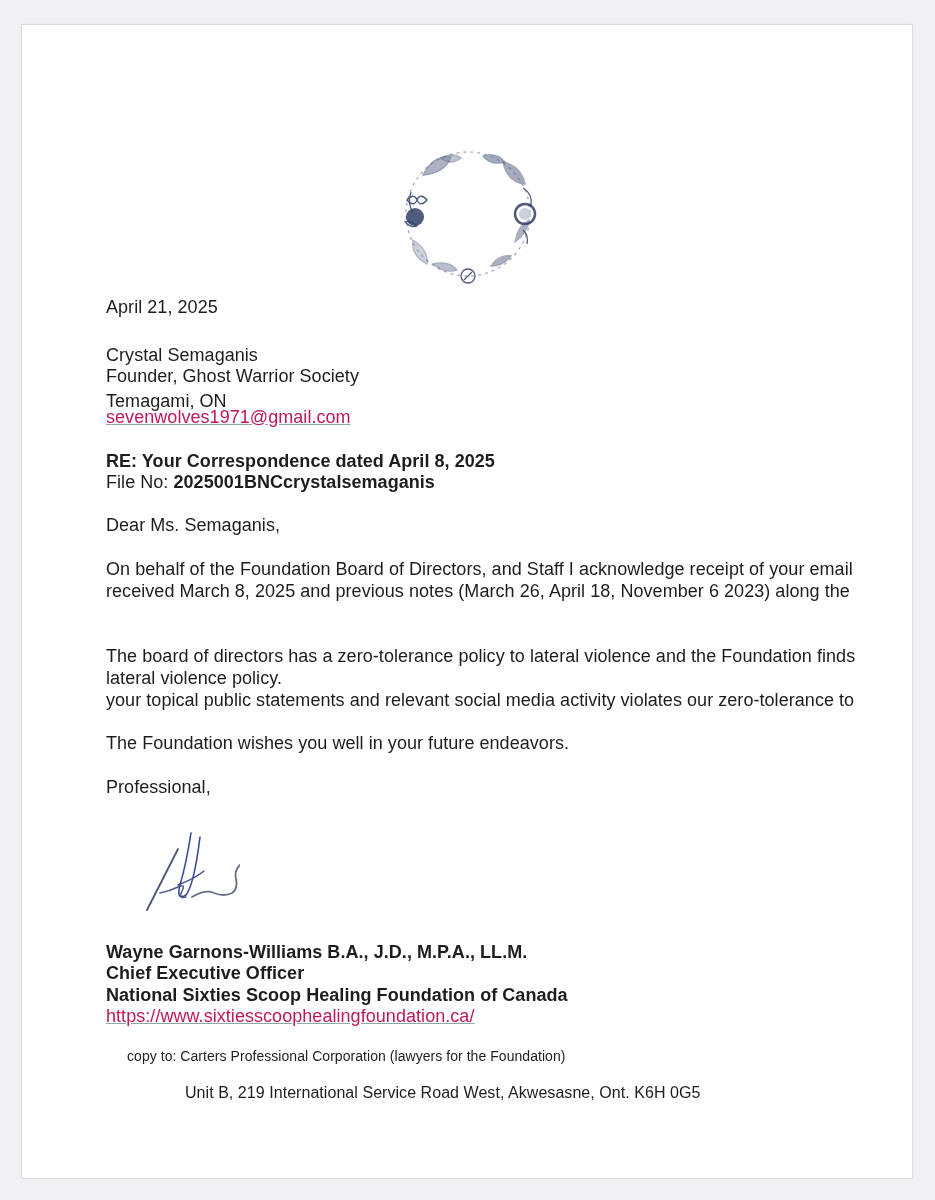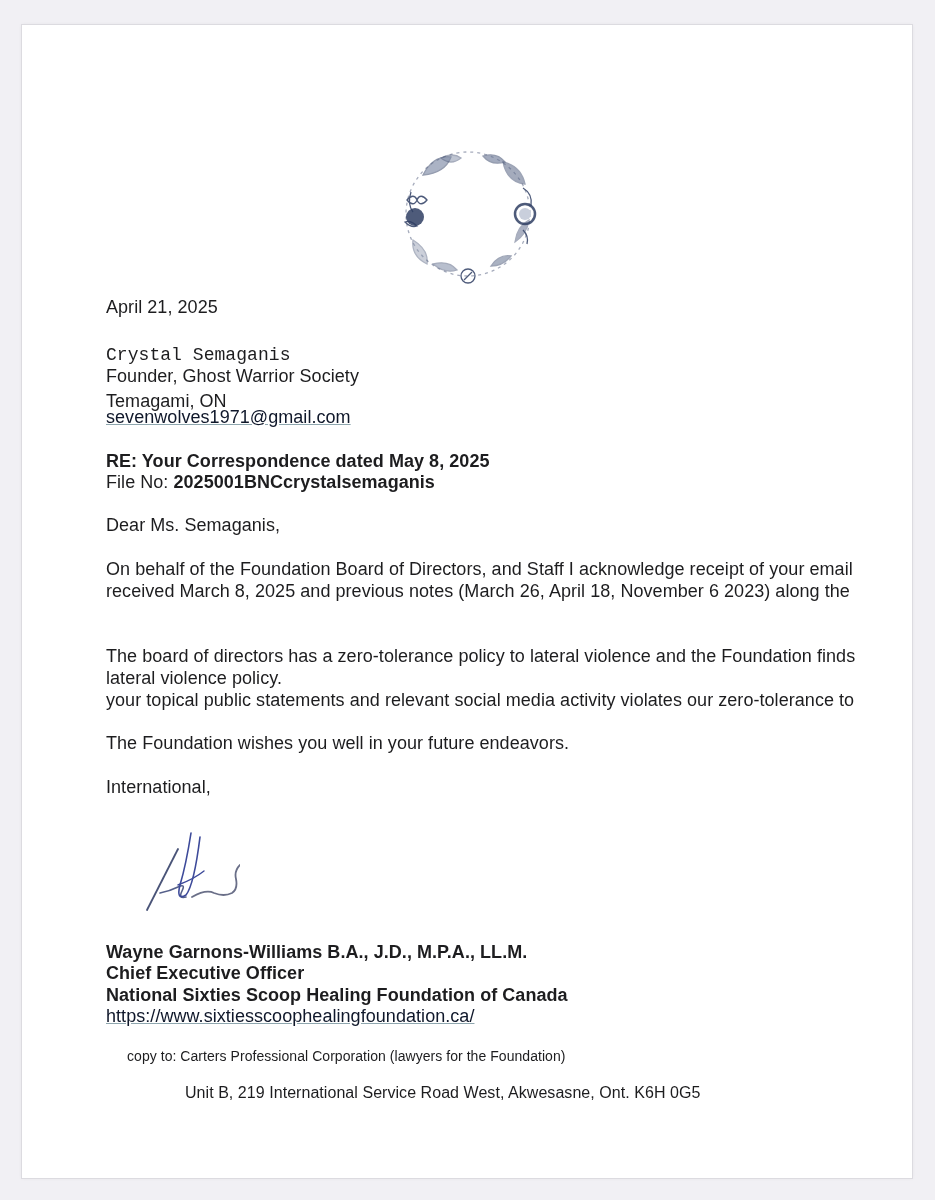"Crystal Semaganis" div.line { font-family: Liberation Mono, monospace -> none }
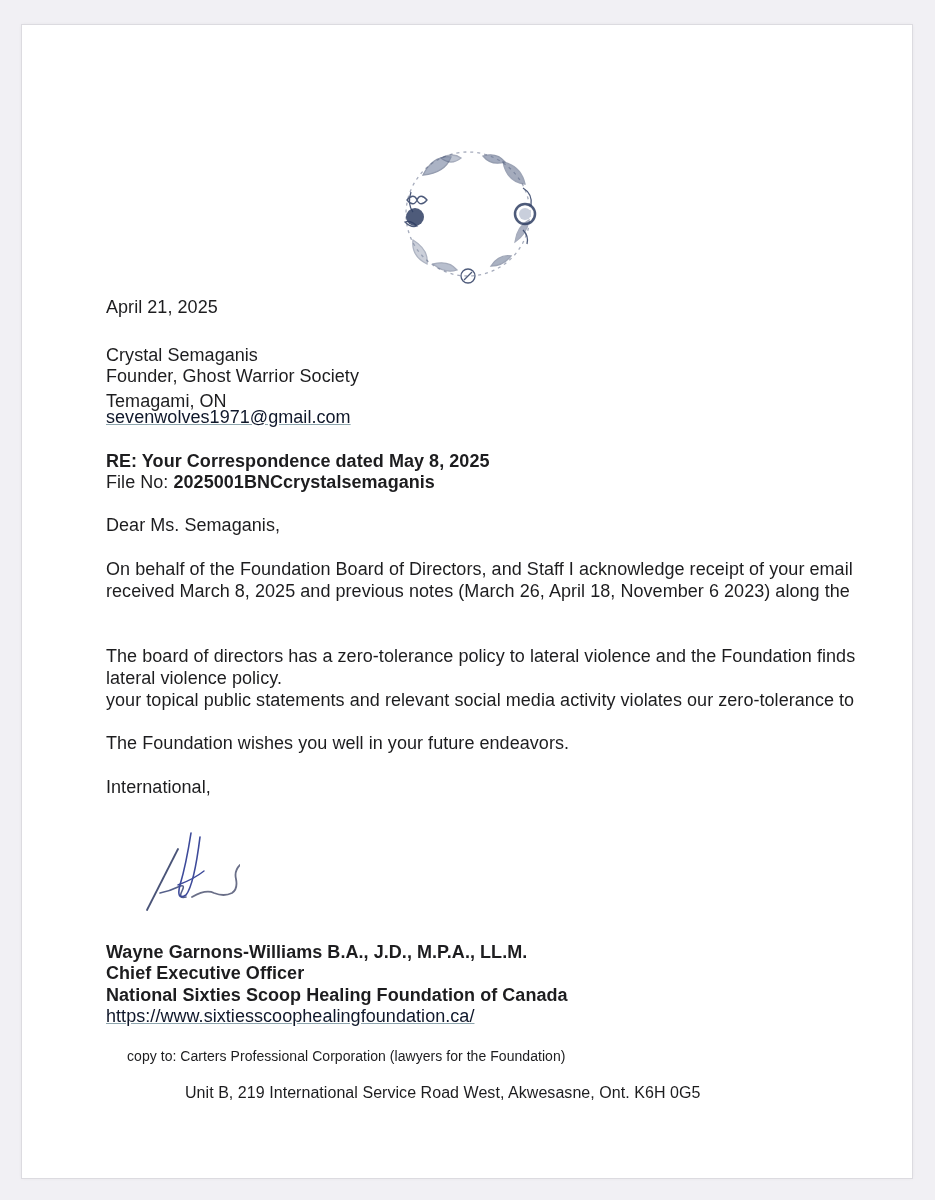"sevenwolves1971@gmail.com" .link { color: #0f172a -> #be185d }
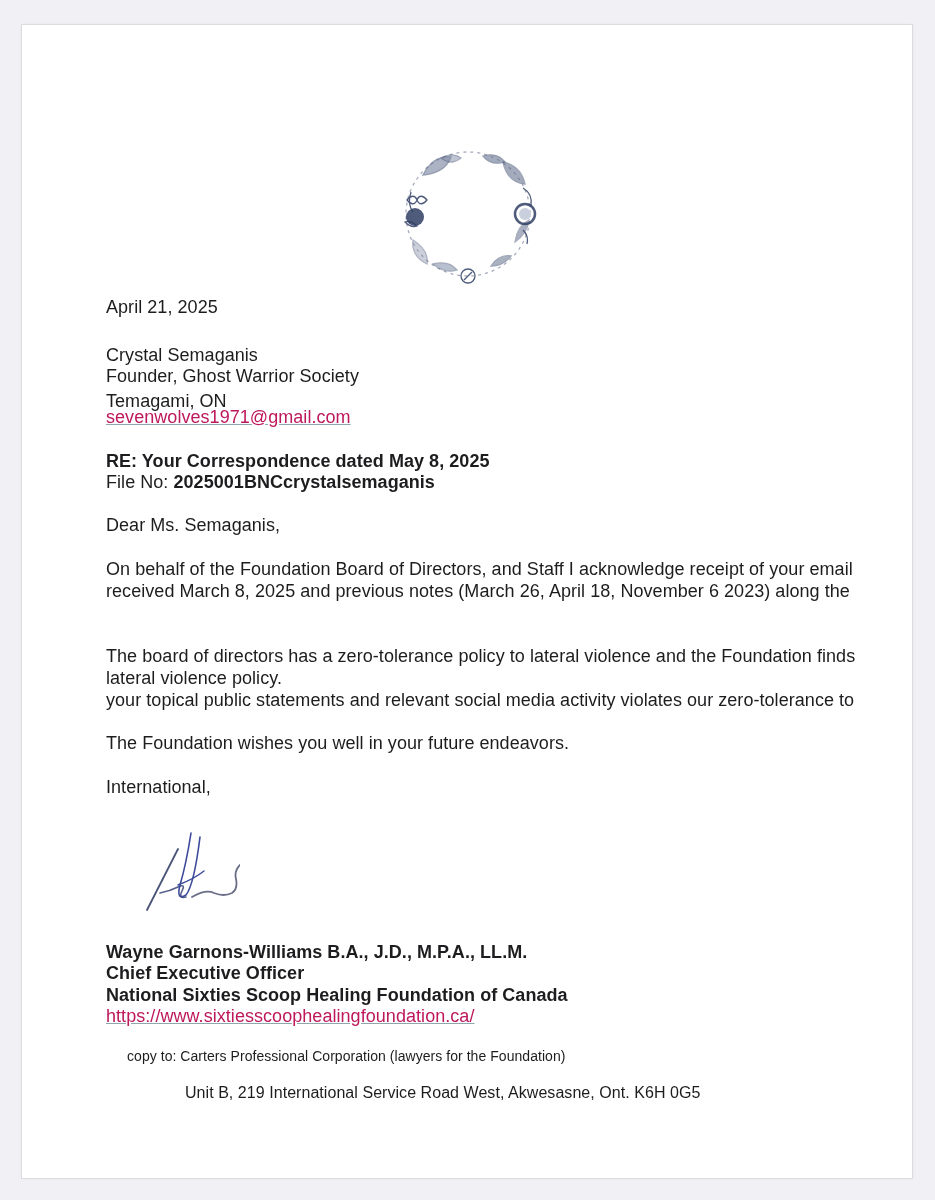"RE: Your Correspondence dated May" div.line { text: May -> April }
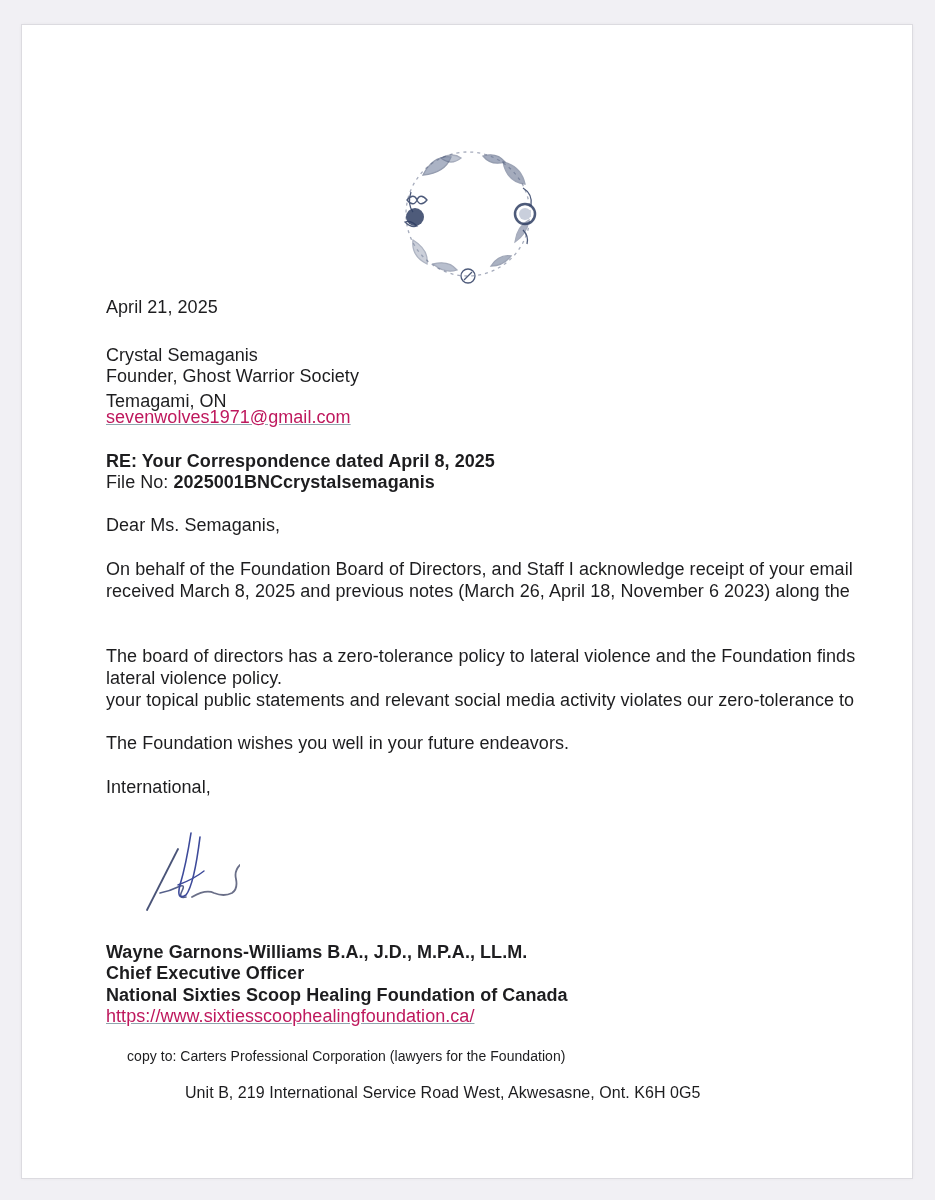"International," div.line { text: International -> Professional }
